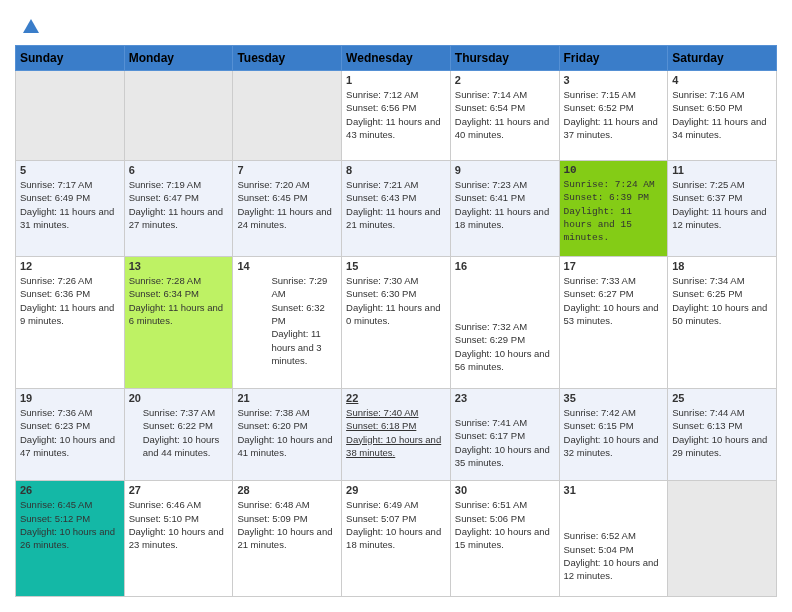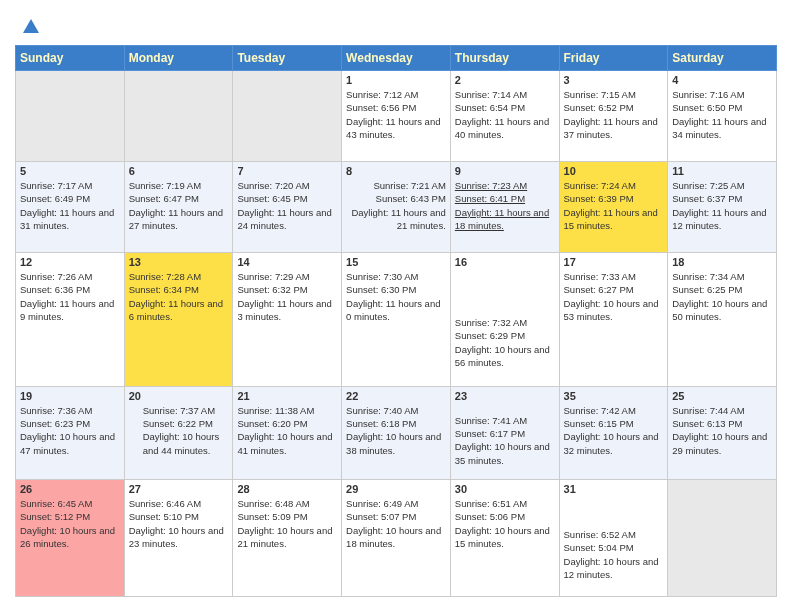"Sunday" .calendar th { color: #fef9c3 -> #000000 }
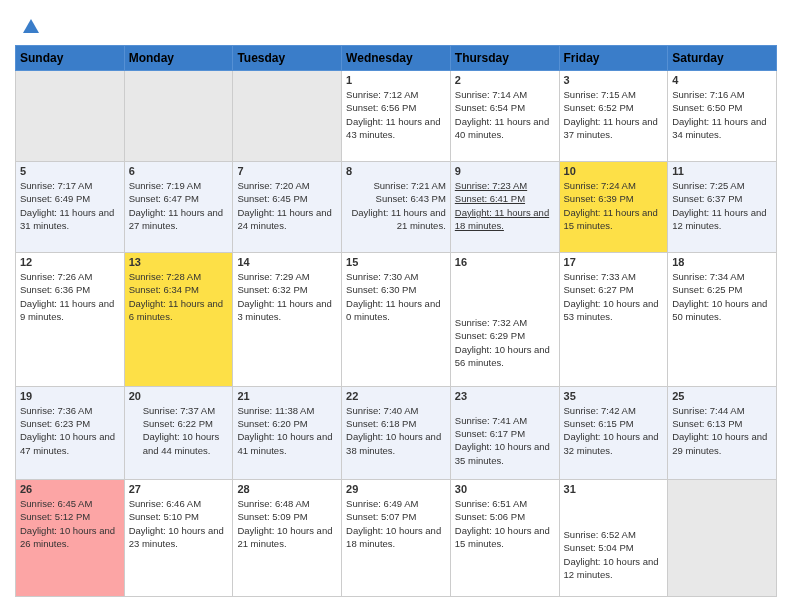"10" td { background: #fde047 -> #84cc16; font-family: none -> Liberation Mono, monospace }
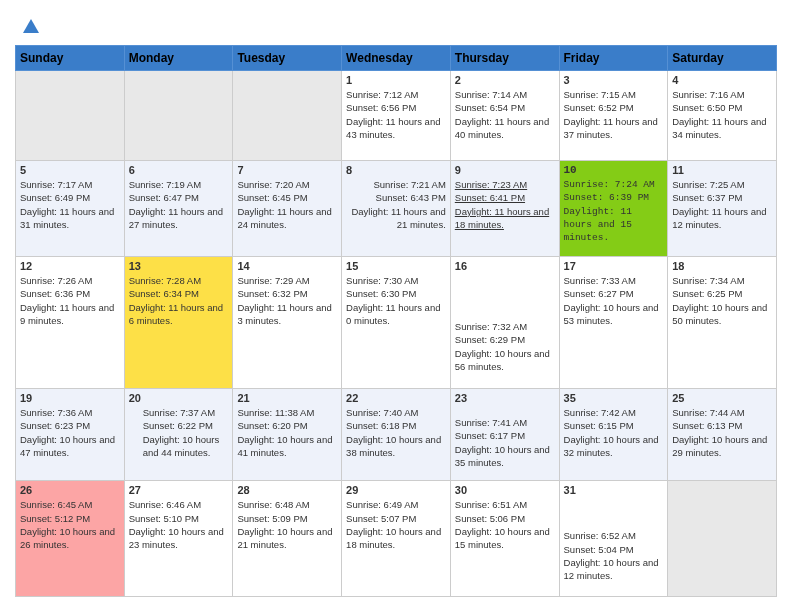"Sunrise: 7:21 AM" div.day-info { text-align: right -> none }
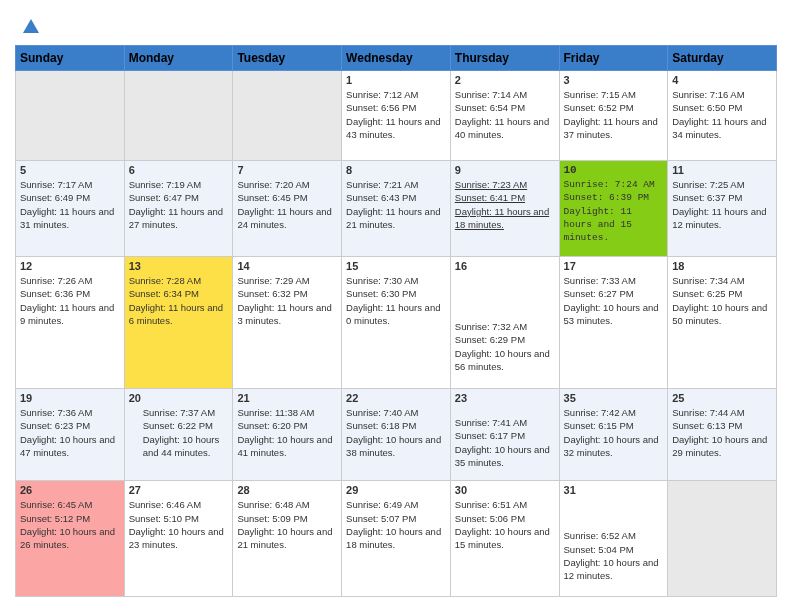"Sunrise: 7:23 AM" div.day-info { text-decoration: underline -> none }
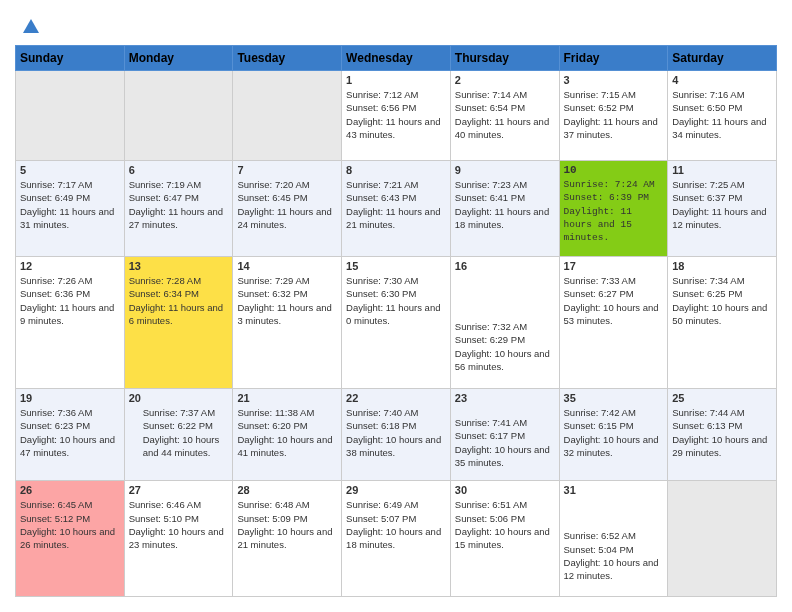"13" td { background: #fde047 -> #bef264 }
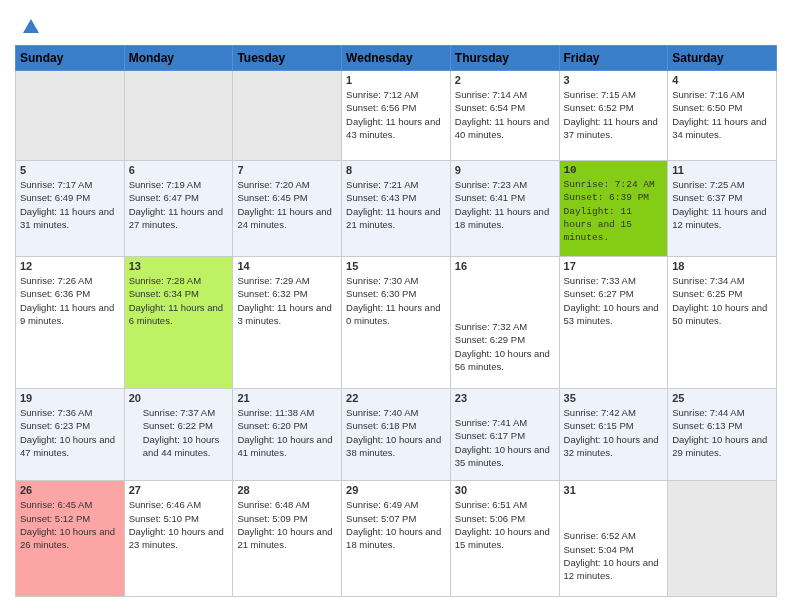"Sunrise: 7:29 AM" div.day-info { margin-left: none -> 34px }
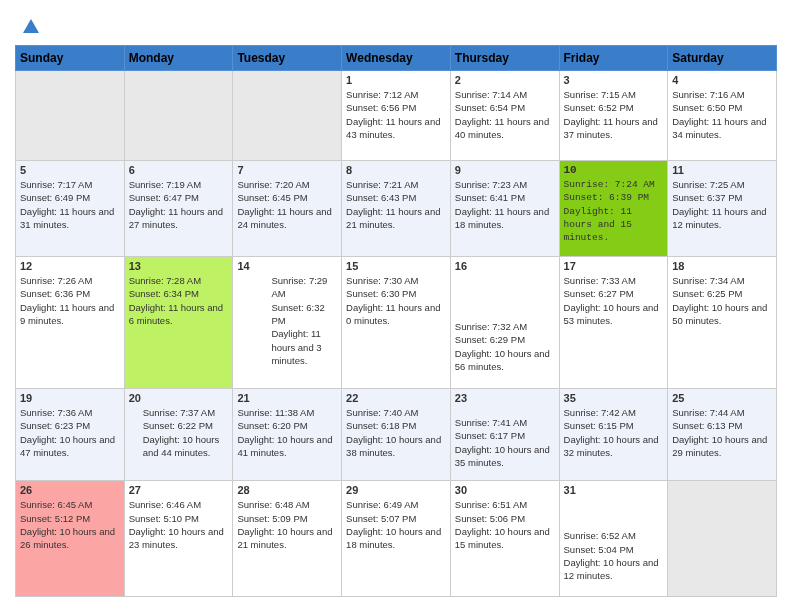"22" td { text-decoration: none -> underline }
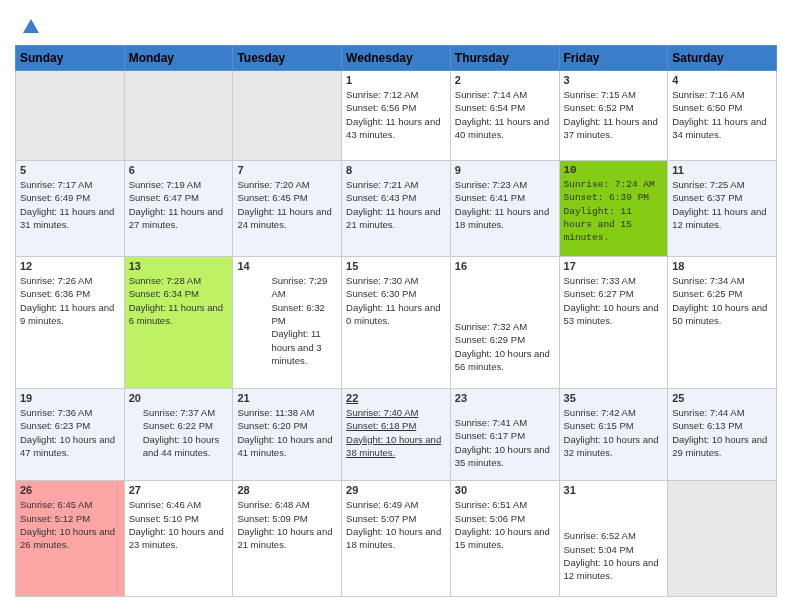"Sunrise: 11:38 AM" div.day-info { text: 11:38 -> 7:38 }
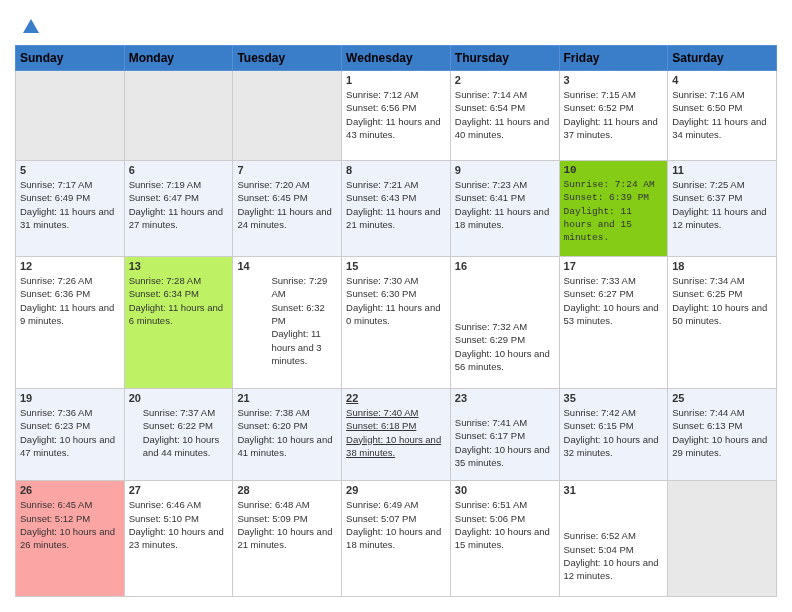"26" td { background: #fca5a5 -> #14b8a6 }
